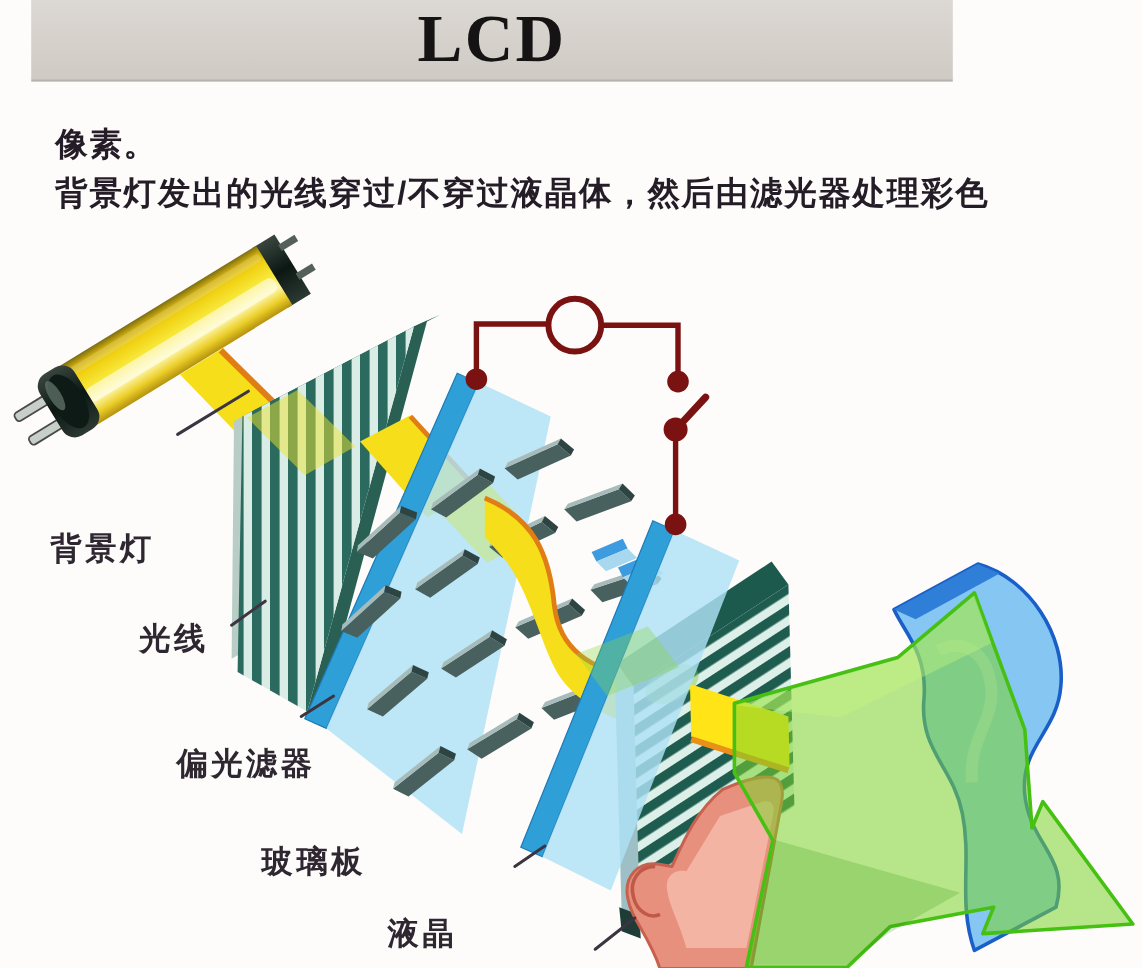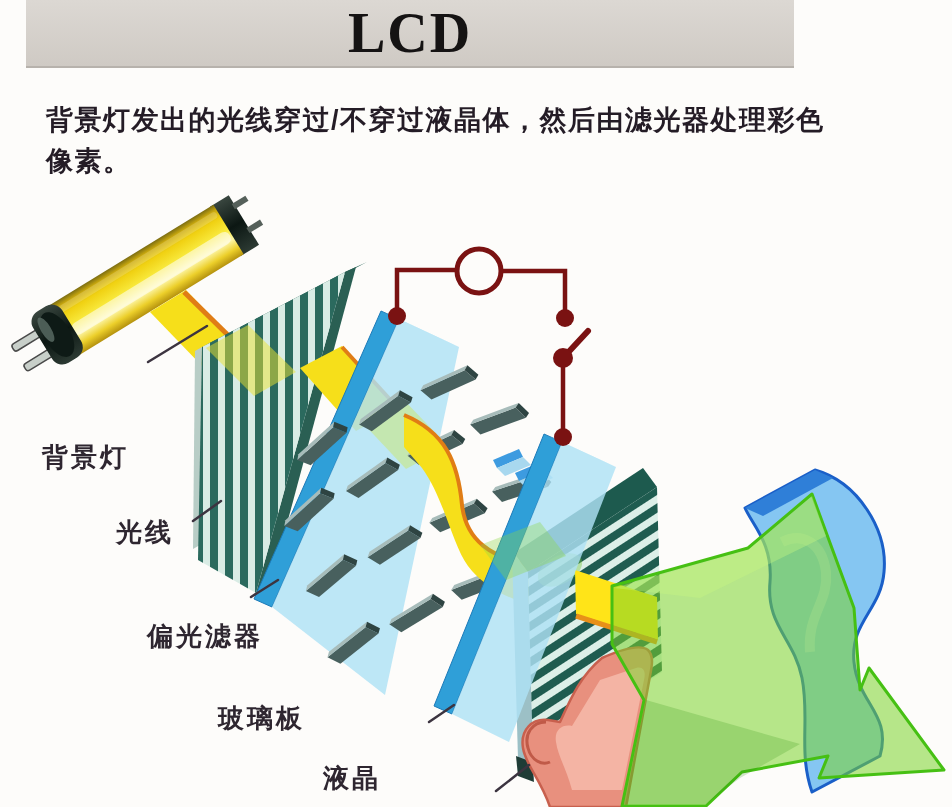"背景灯发出的光线穿过/不穿过液晶体，然后由滤光器处理彩色" div { order: before "像素。" -> after "像素。" }
